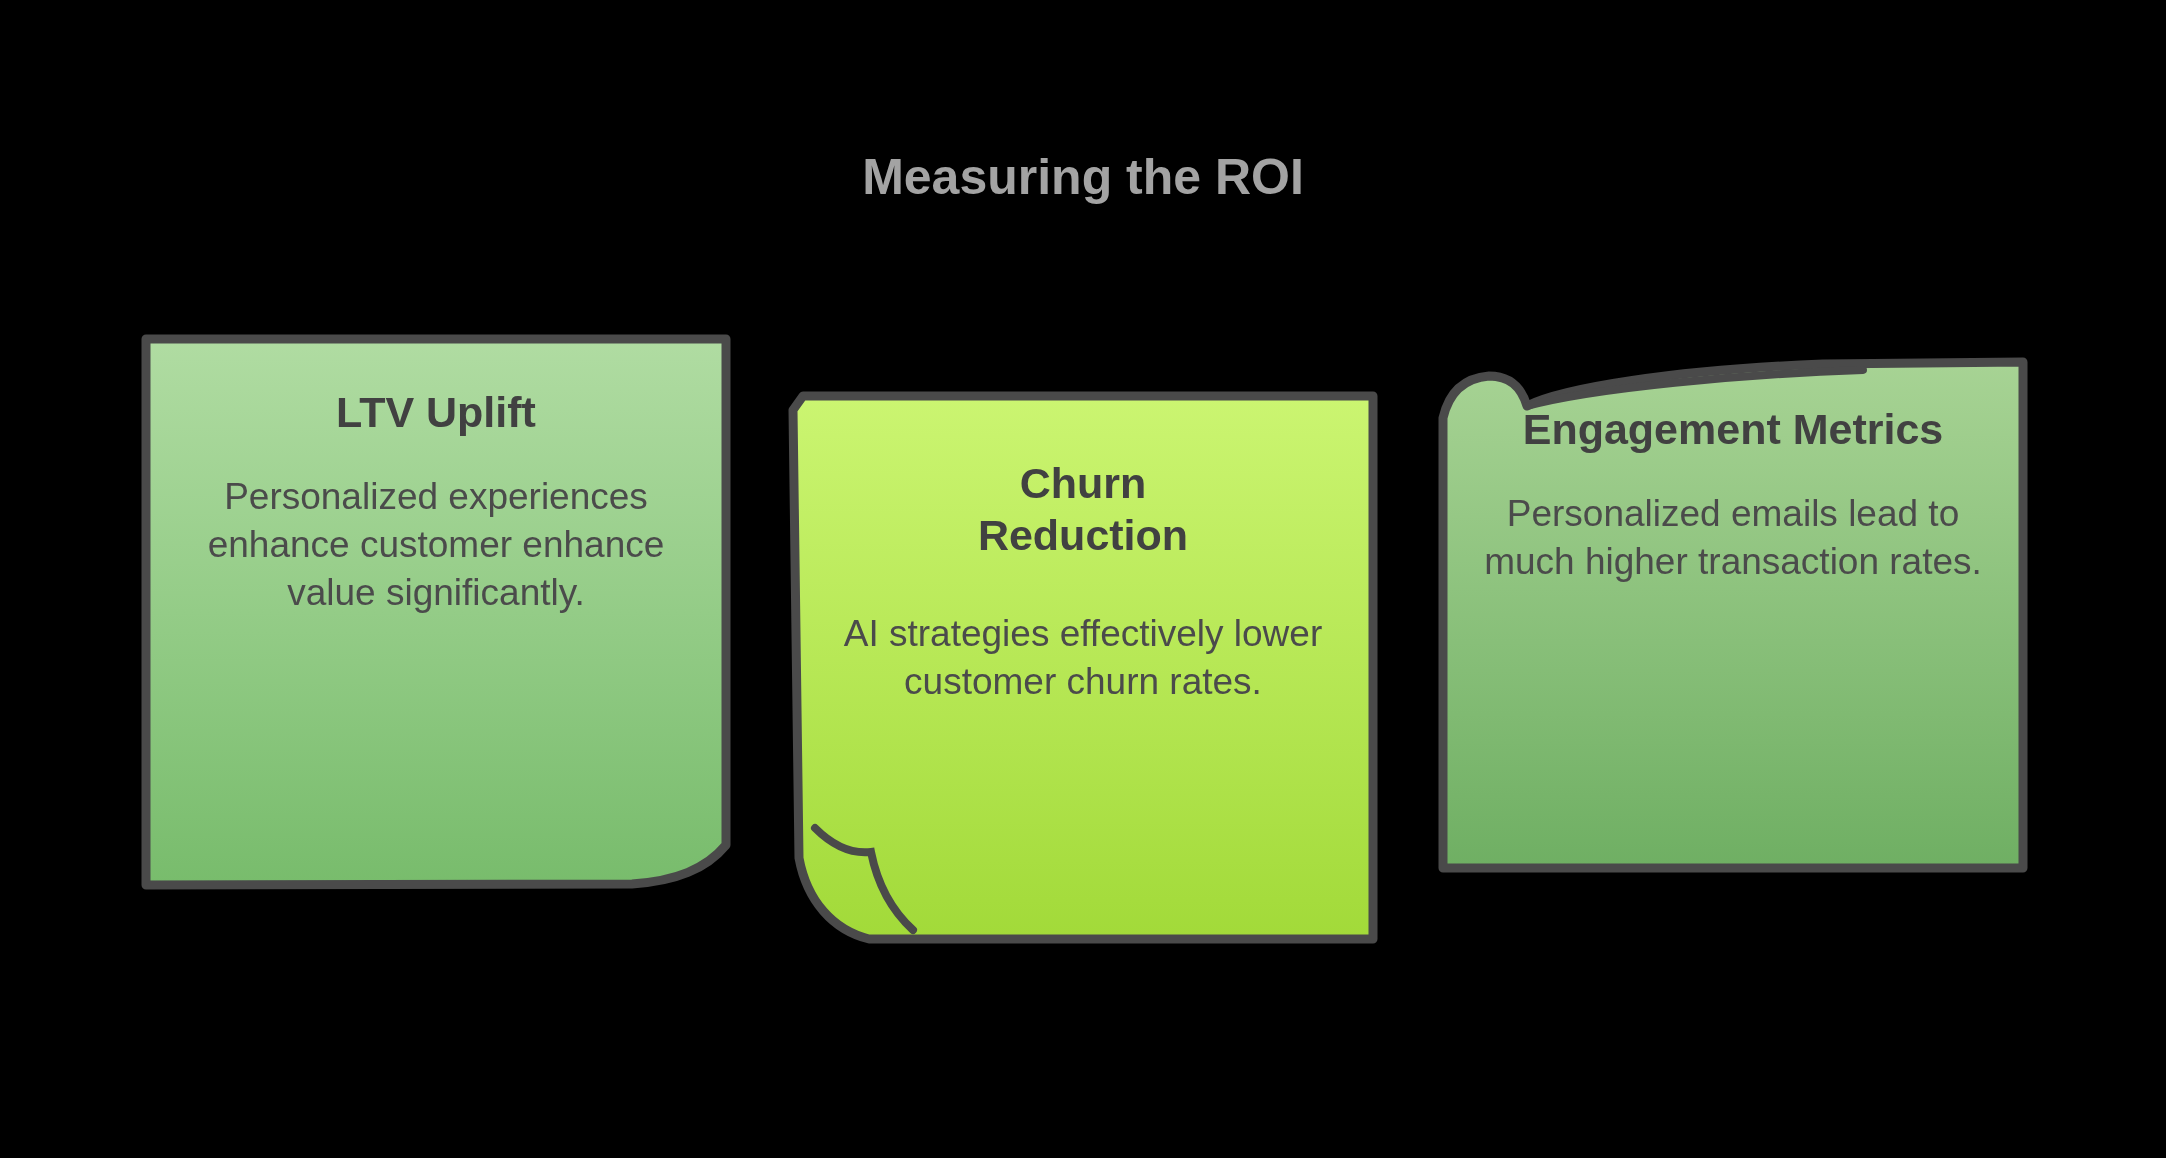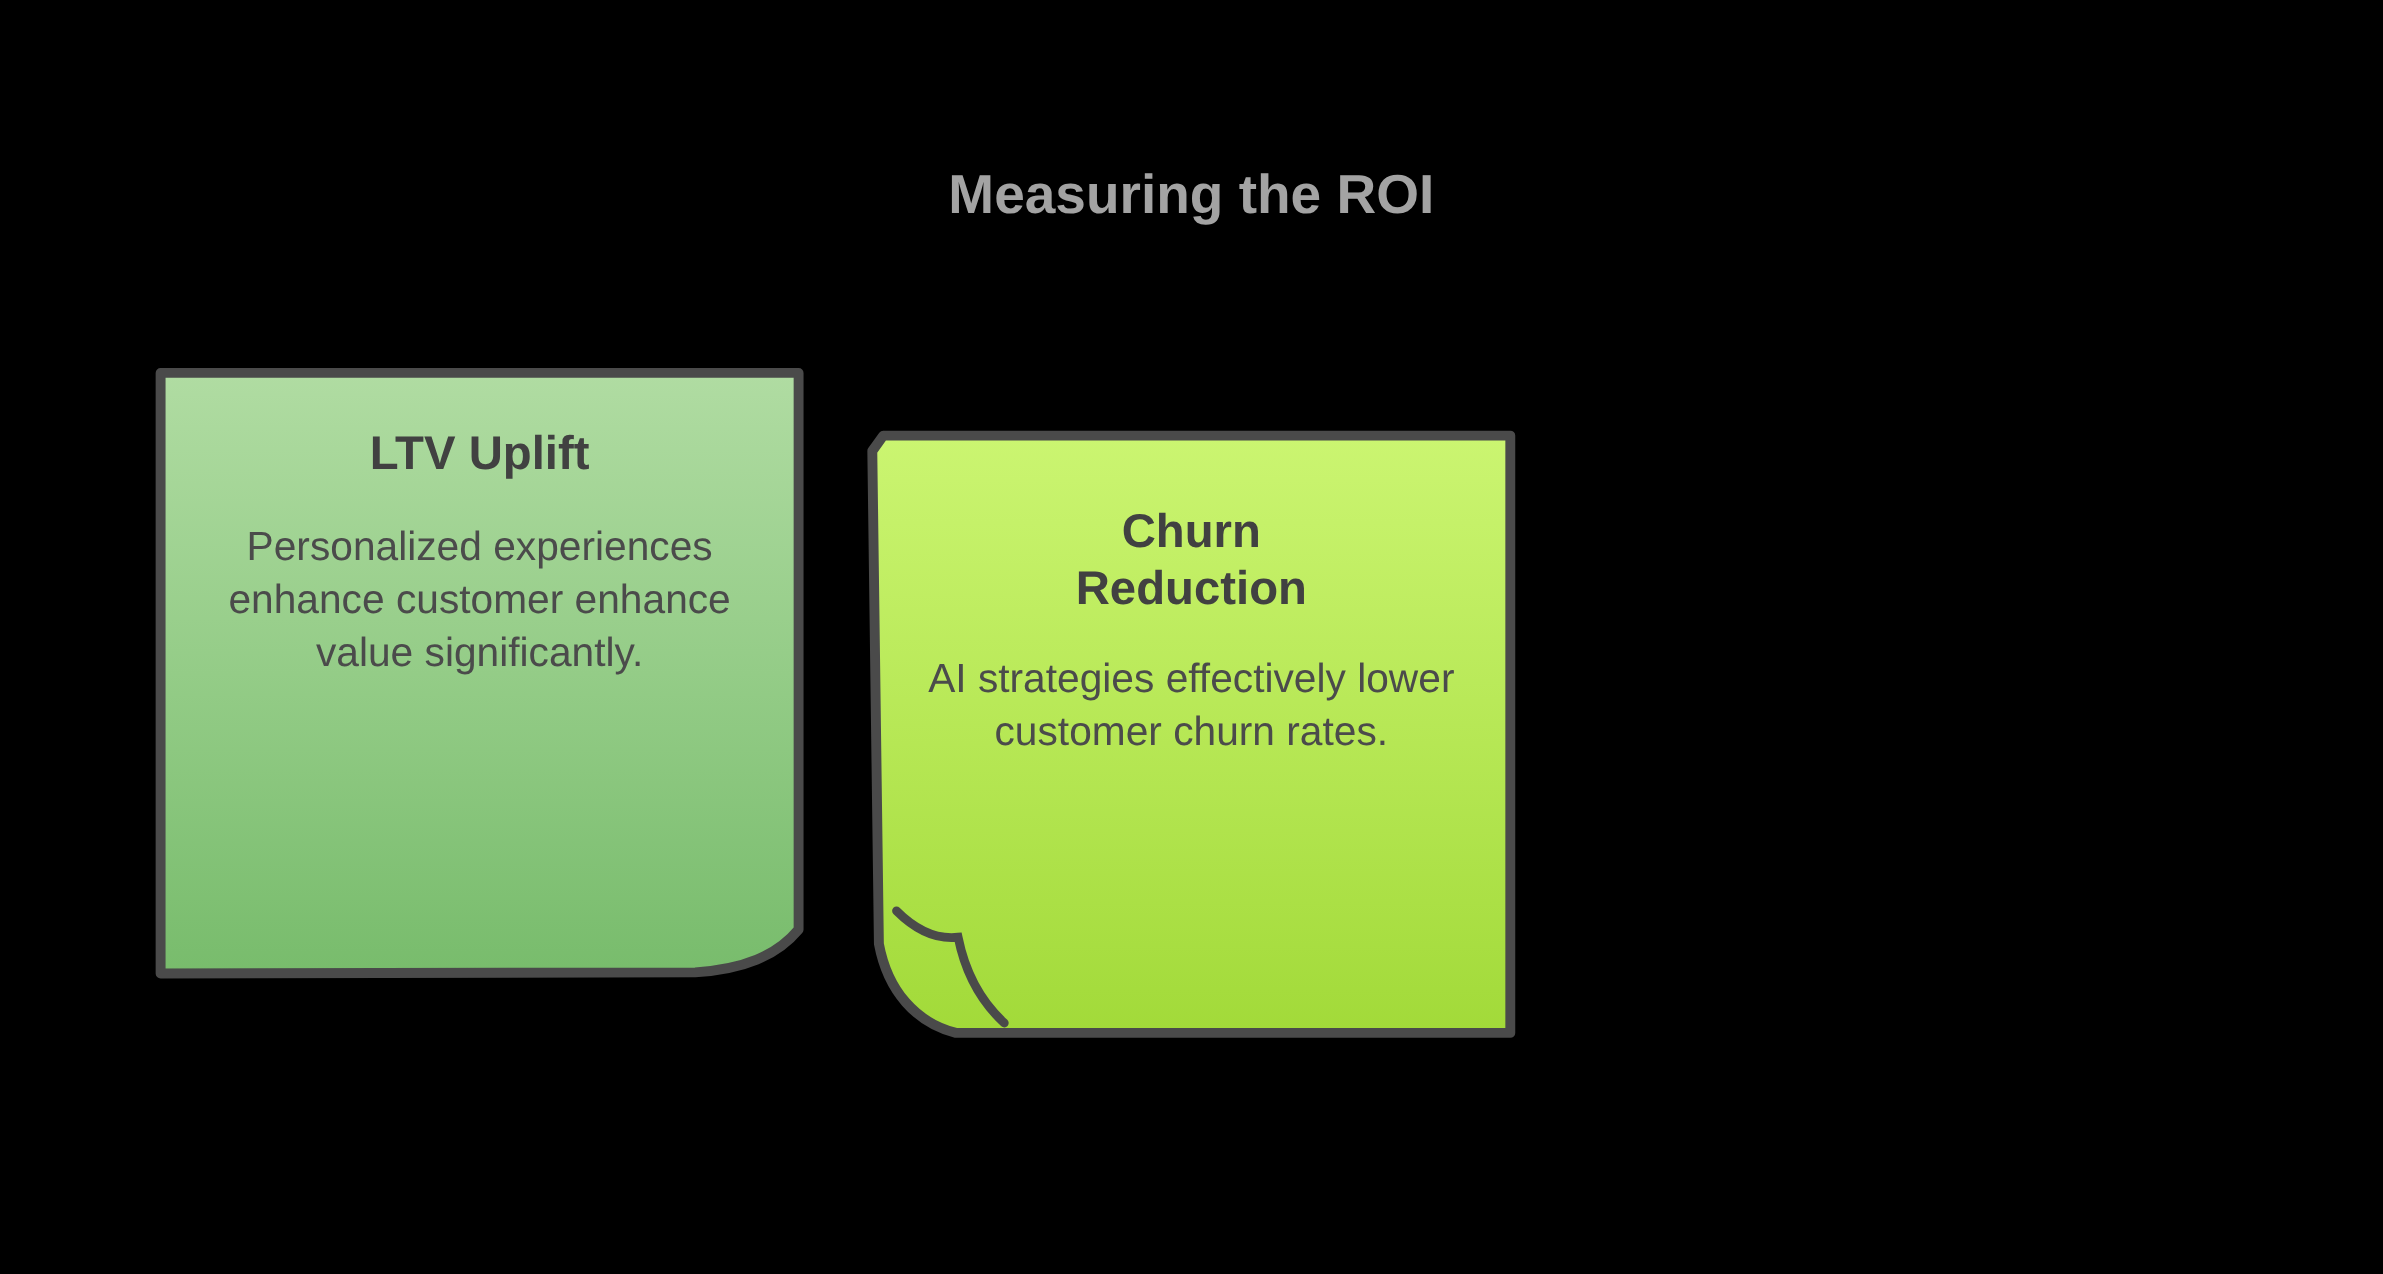"Engagement Metrics" div.card { html: none -> <div> <svg> <defs> <linearGradient> <stop></stop> <stop></stop> </linearGradient> </defs> <path></path> <path></path> </svg> <div> <div>Engagement Metrics</div> <div>Personalized emails lead to much higher transaction rates.</div> </div> </div> }
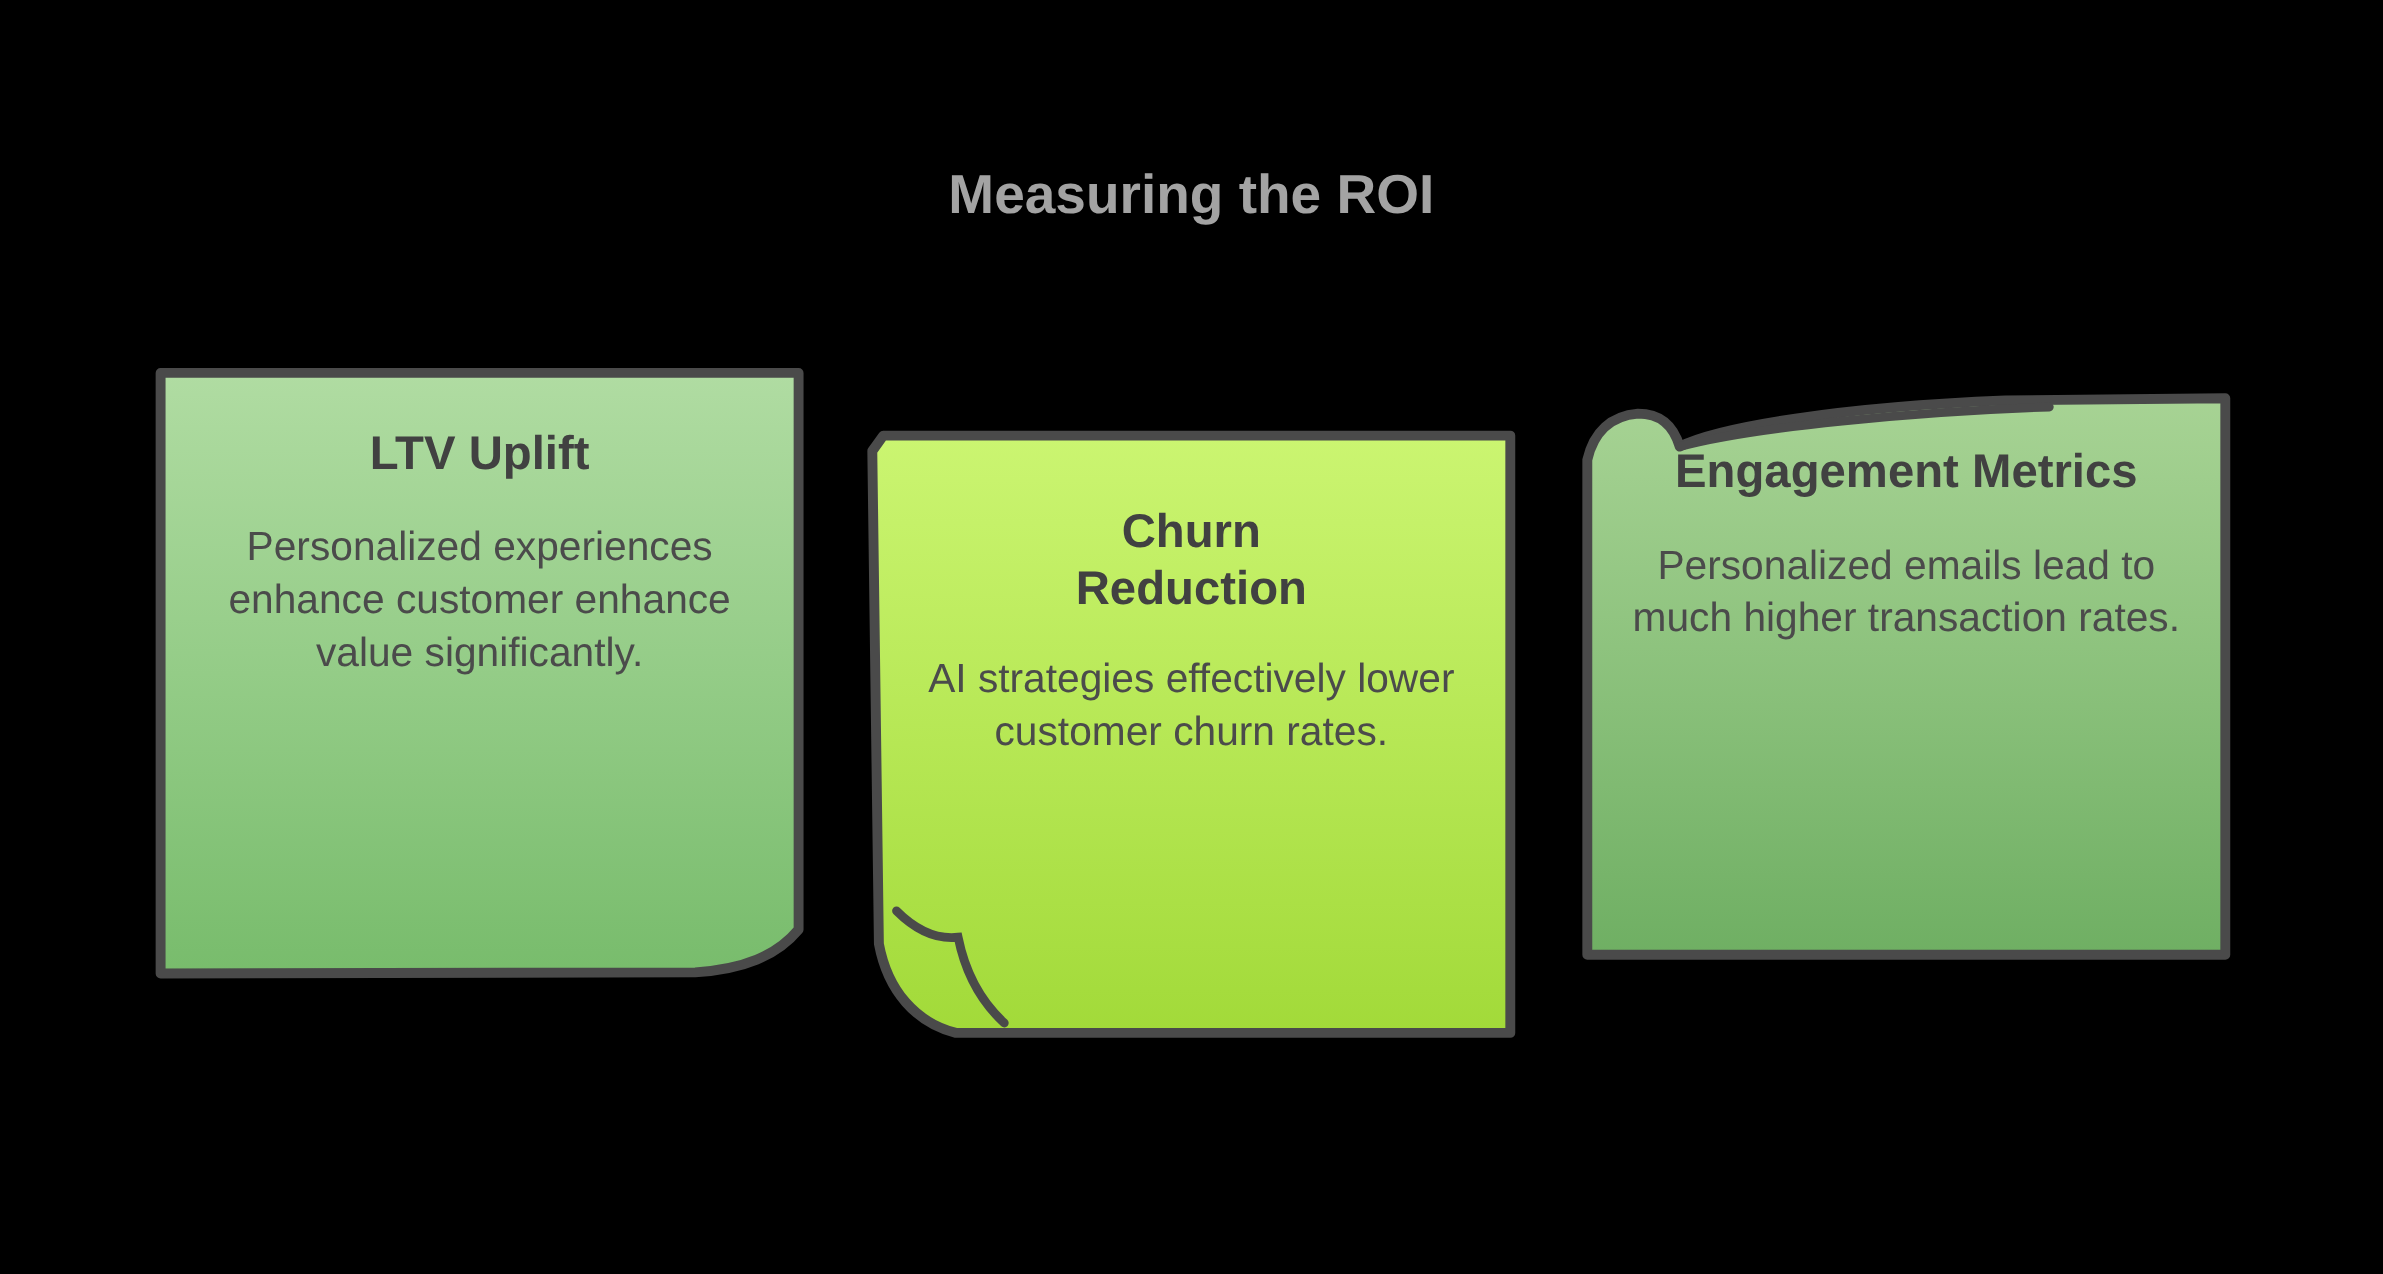"Churn" #card-churn-reduction .card-content { gap: none -> 17px }
